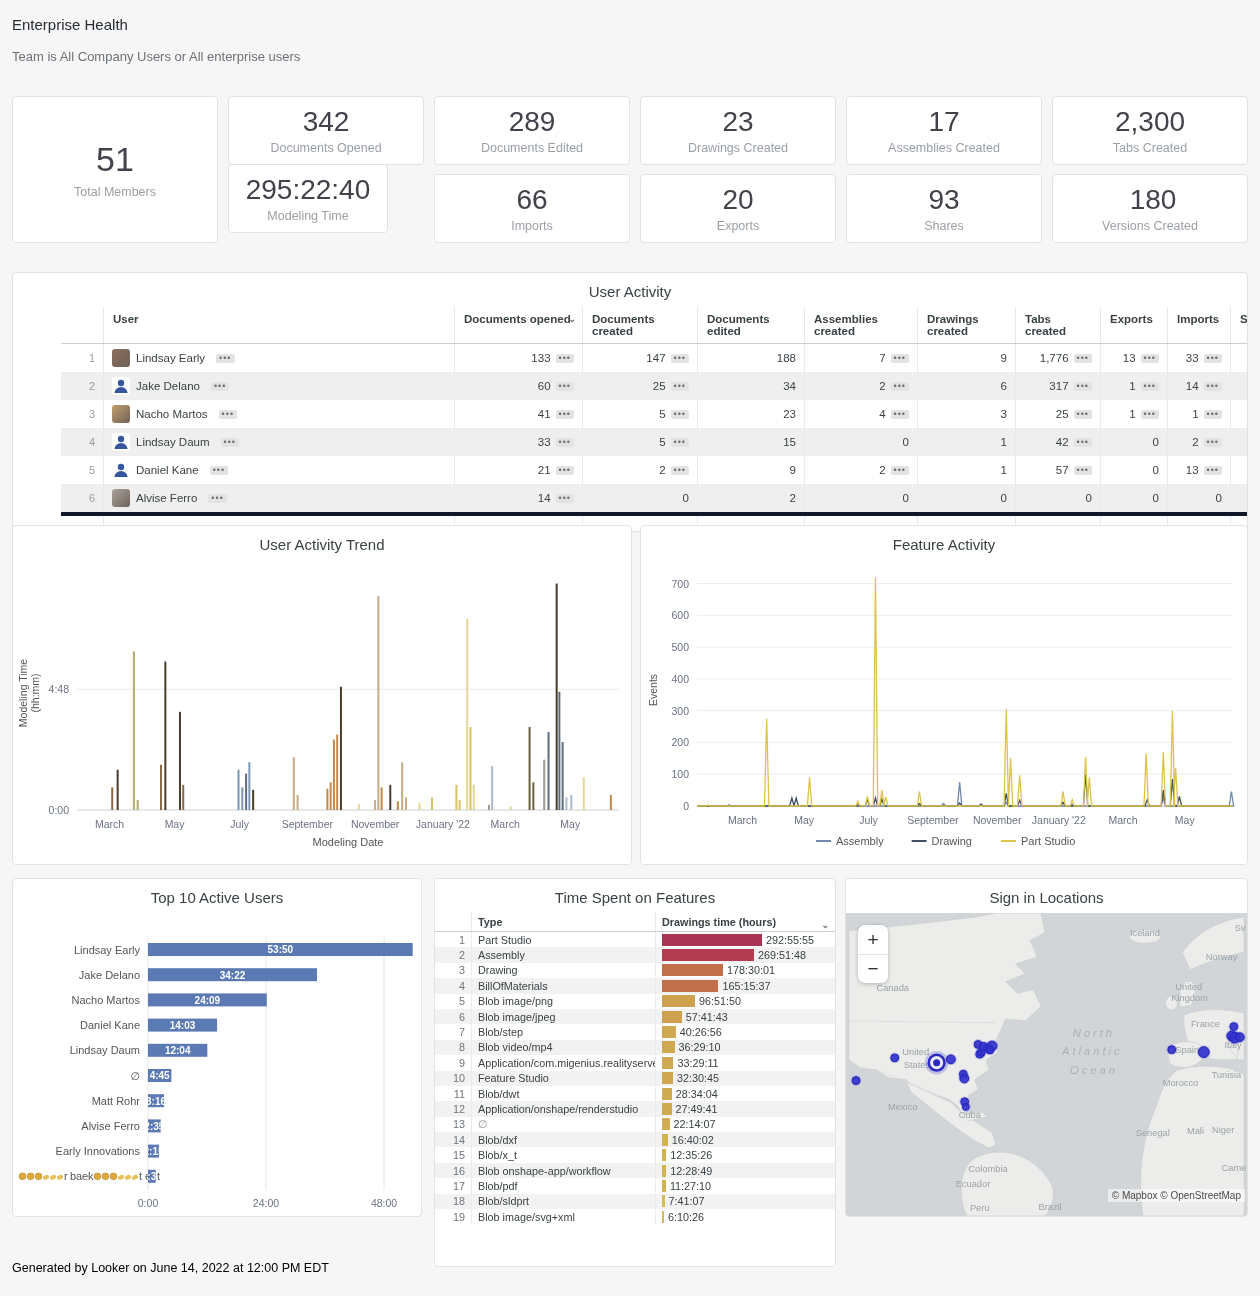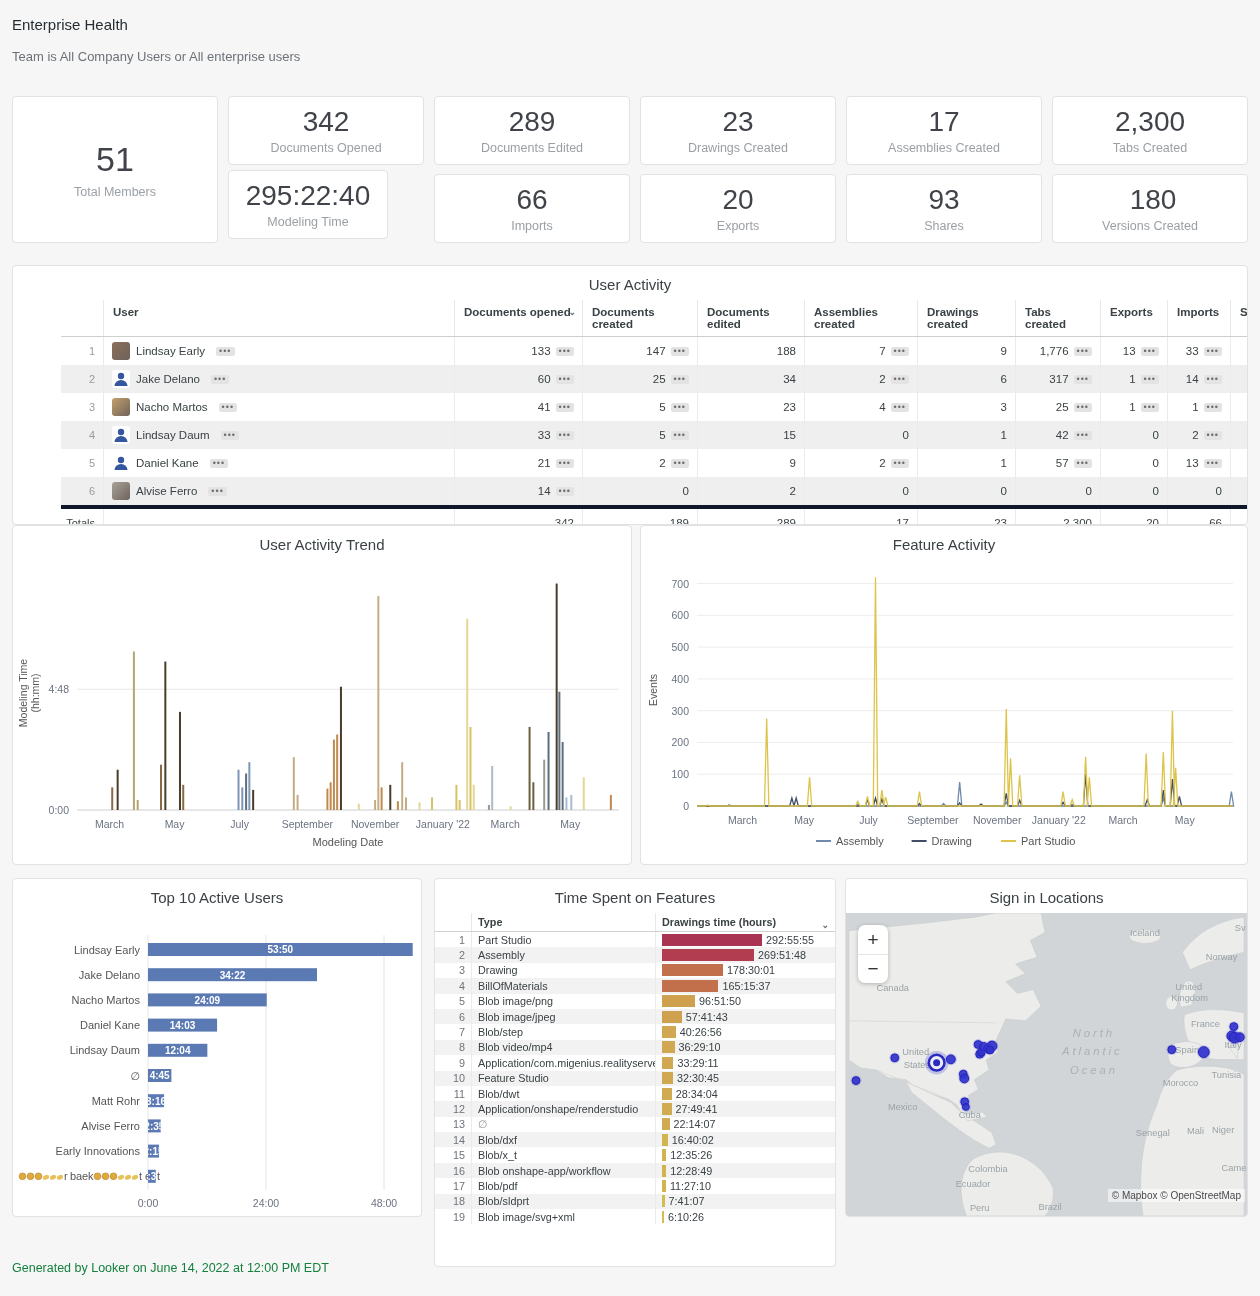"295:22:40" div.card { top: 170px -> 164px }
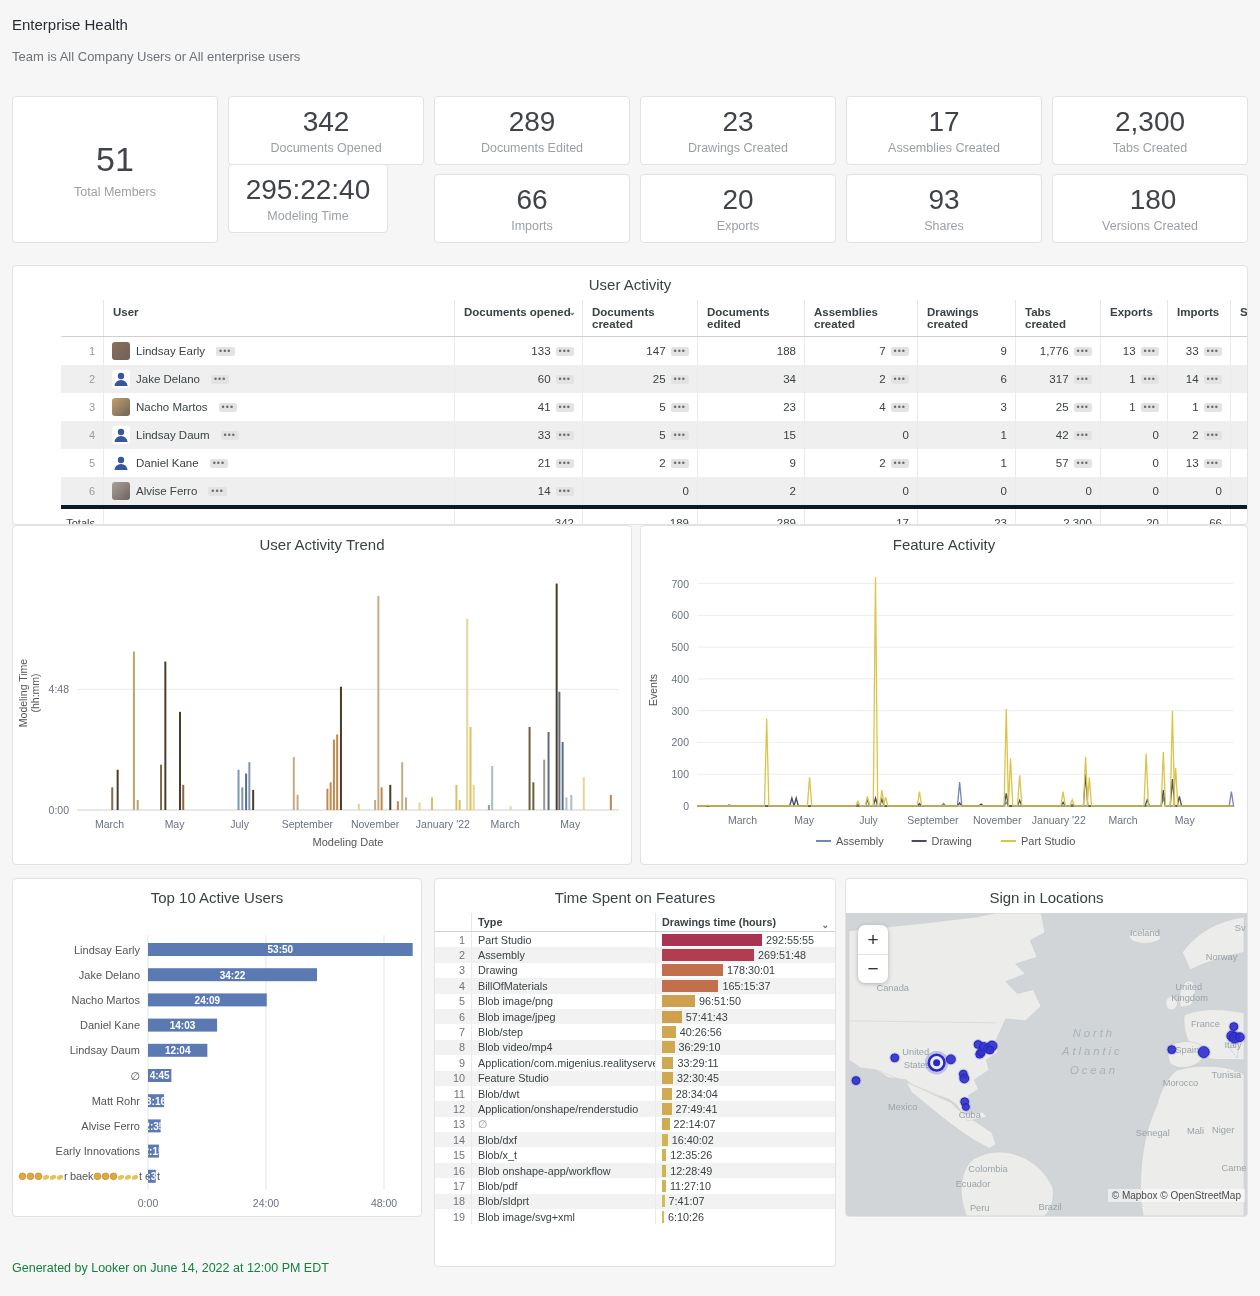"User Activity" div.card { top: 265px -> 272px }
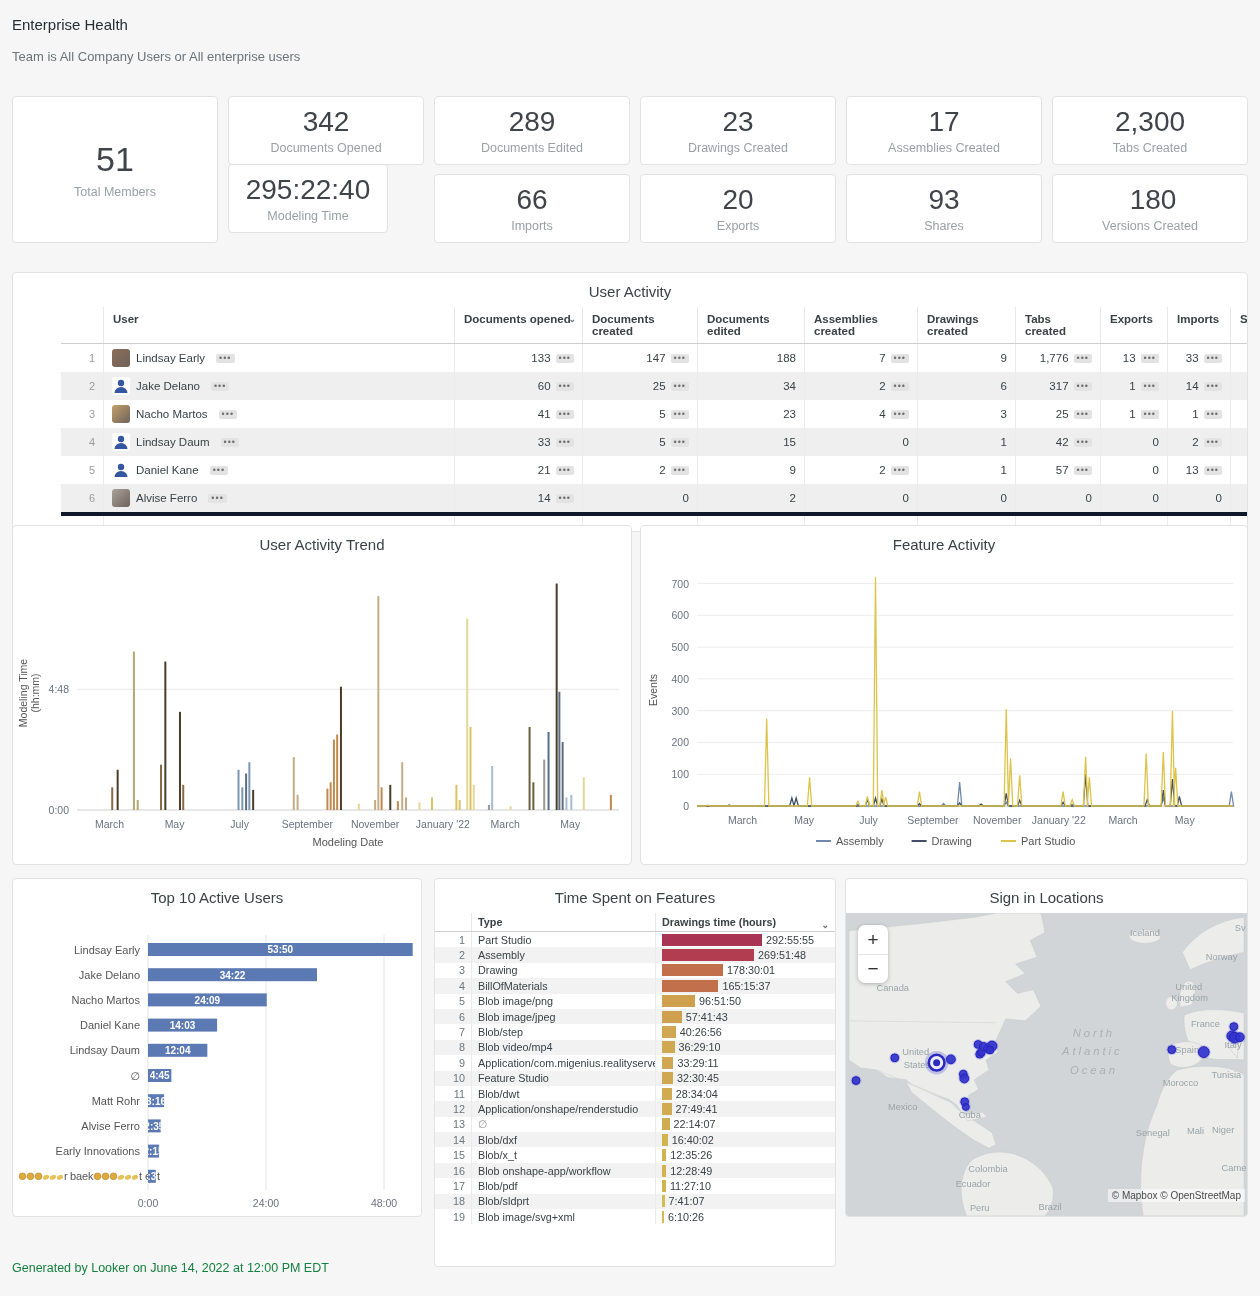"Generated by Looker on June" .footer { color: #15803d -> #000000 }
